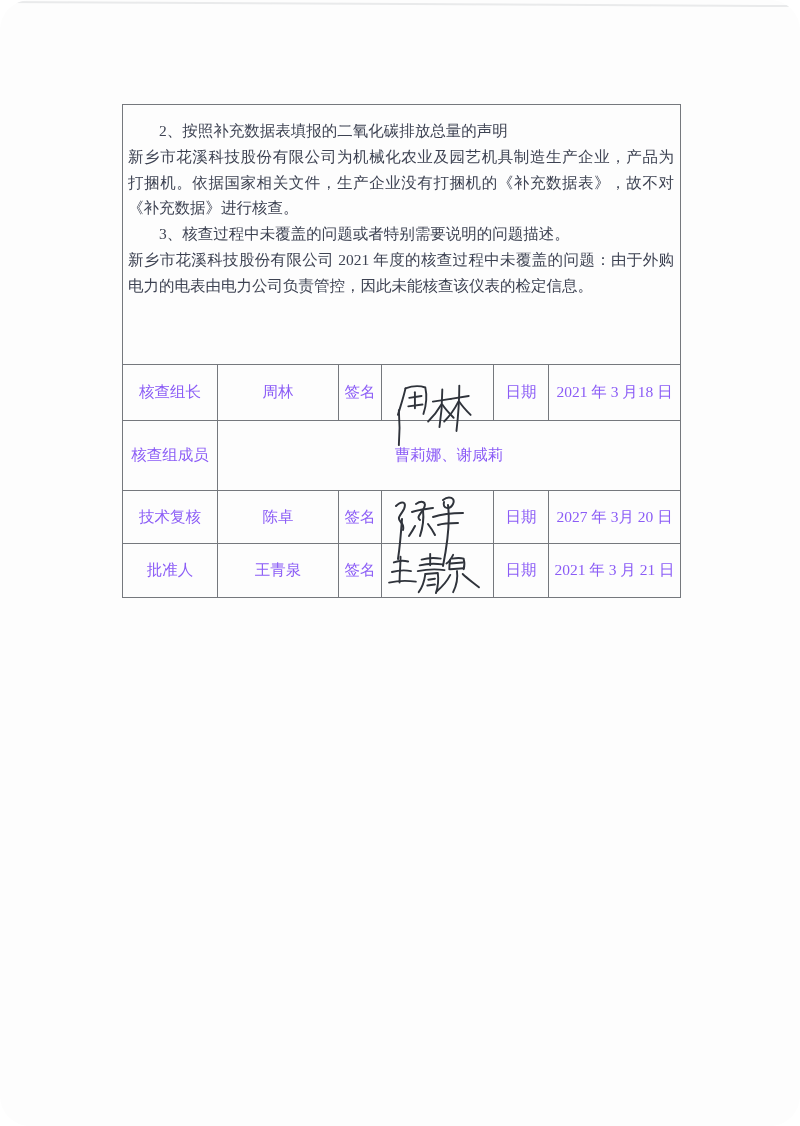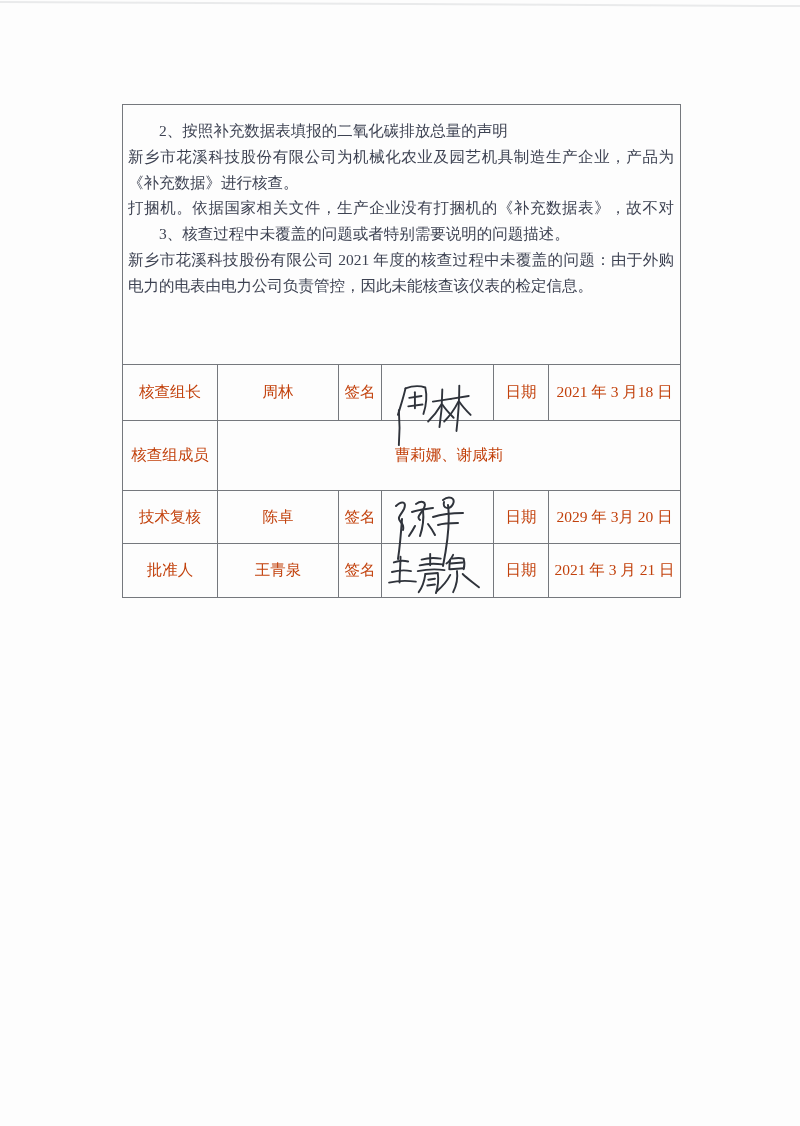"2、按照补充数据表填报的二氧化碳排放总量的声明" .page { border-radius: none -> 30px }
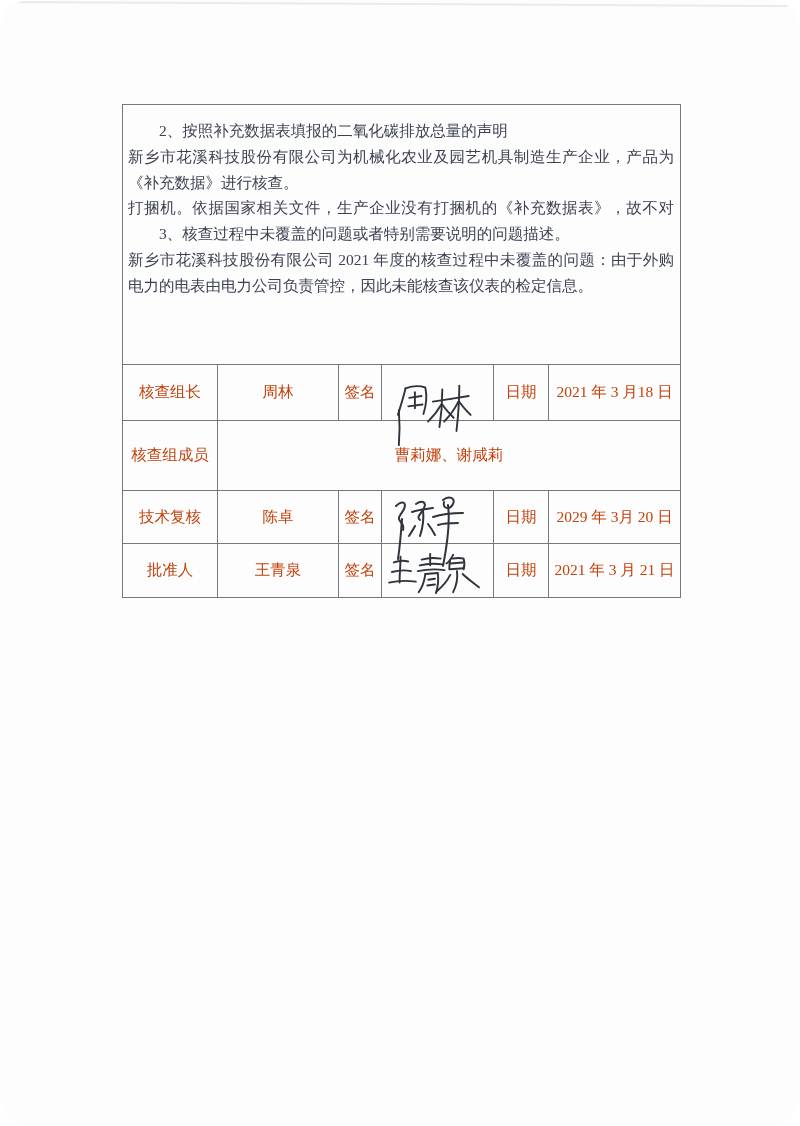"《补充数据》进行核查。" div.tline { order: before "打捆机。依据国家相关文件，生产企业没有打捆机的《补充数据表》，故不对" -> after "打捆机。依据国家相关文件，生产企业没有打捆机的《补充数据表》，故不对" }
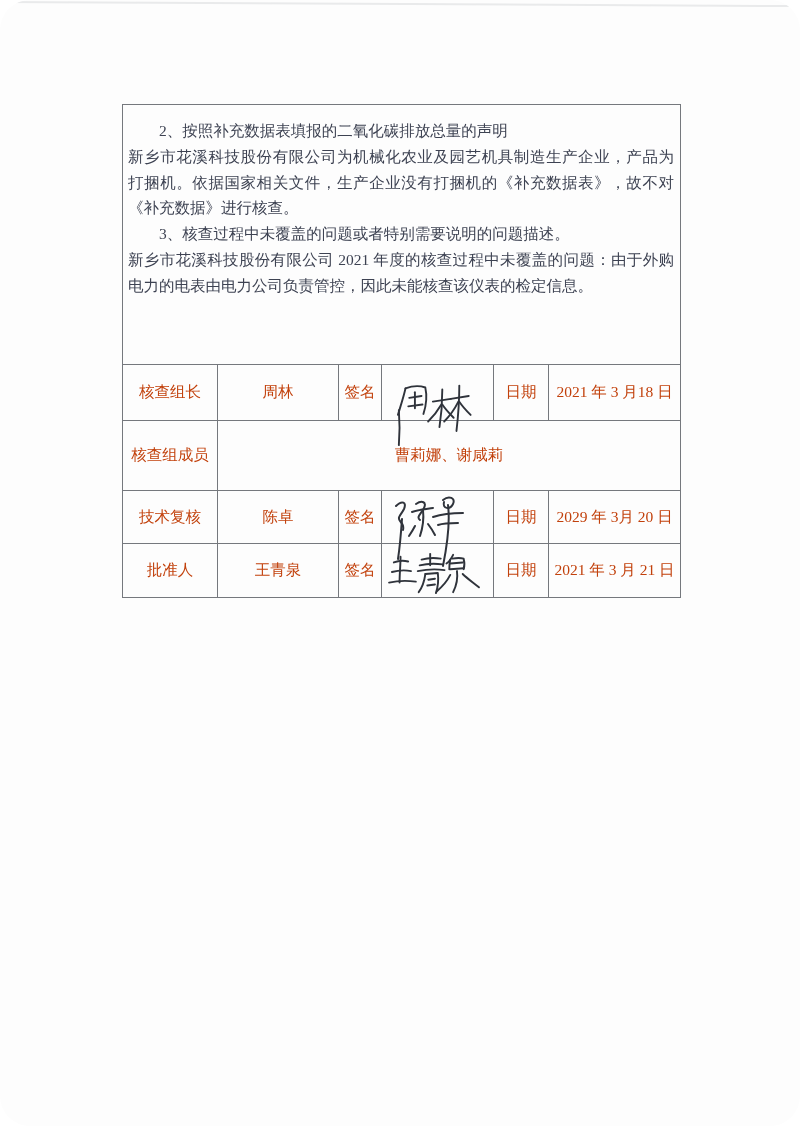"核查组长" table.sign-table td { color: #c2410c -> #8b5cf6 }
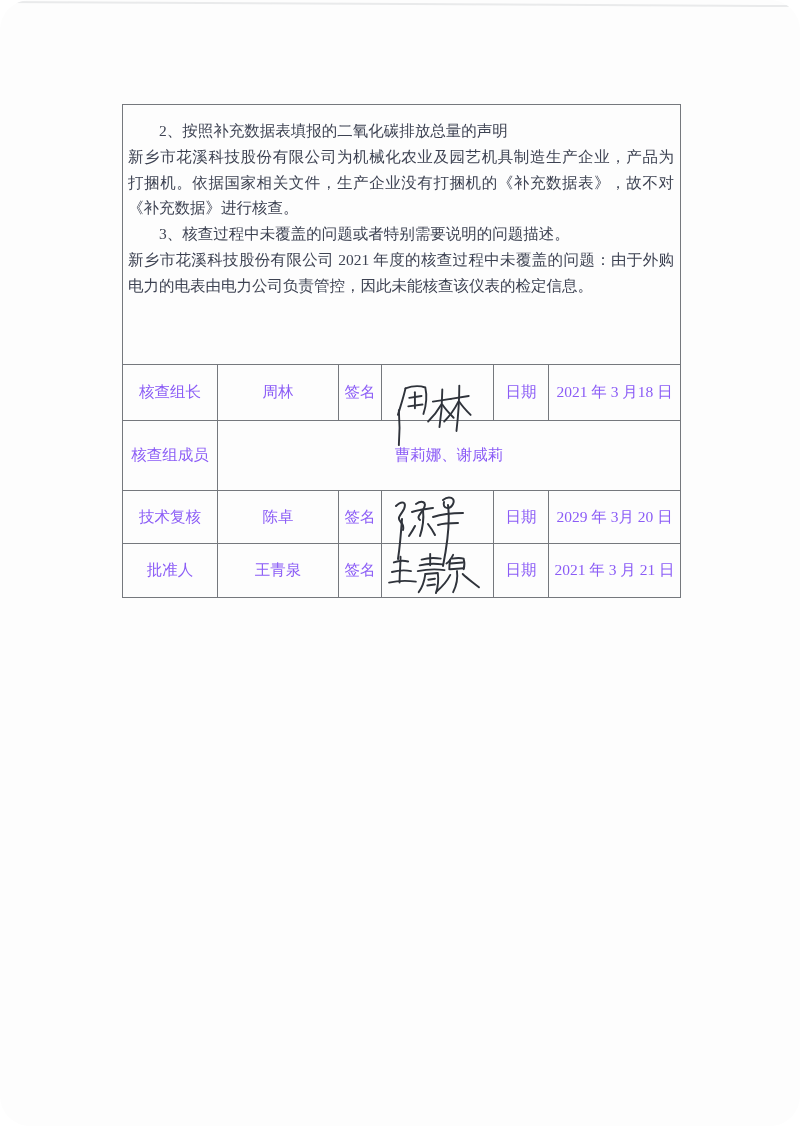"2029 年 3月 20 日" td { text: 2029 -> 2027 }
